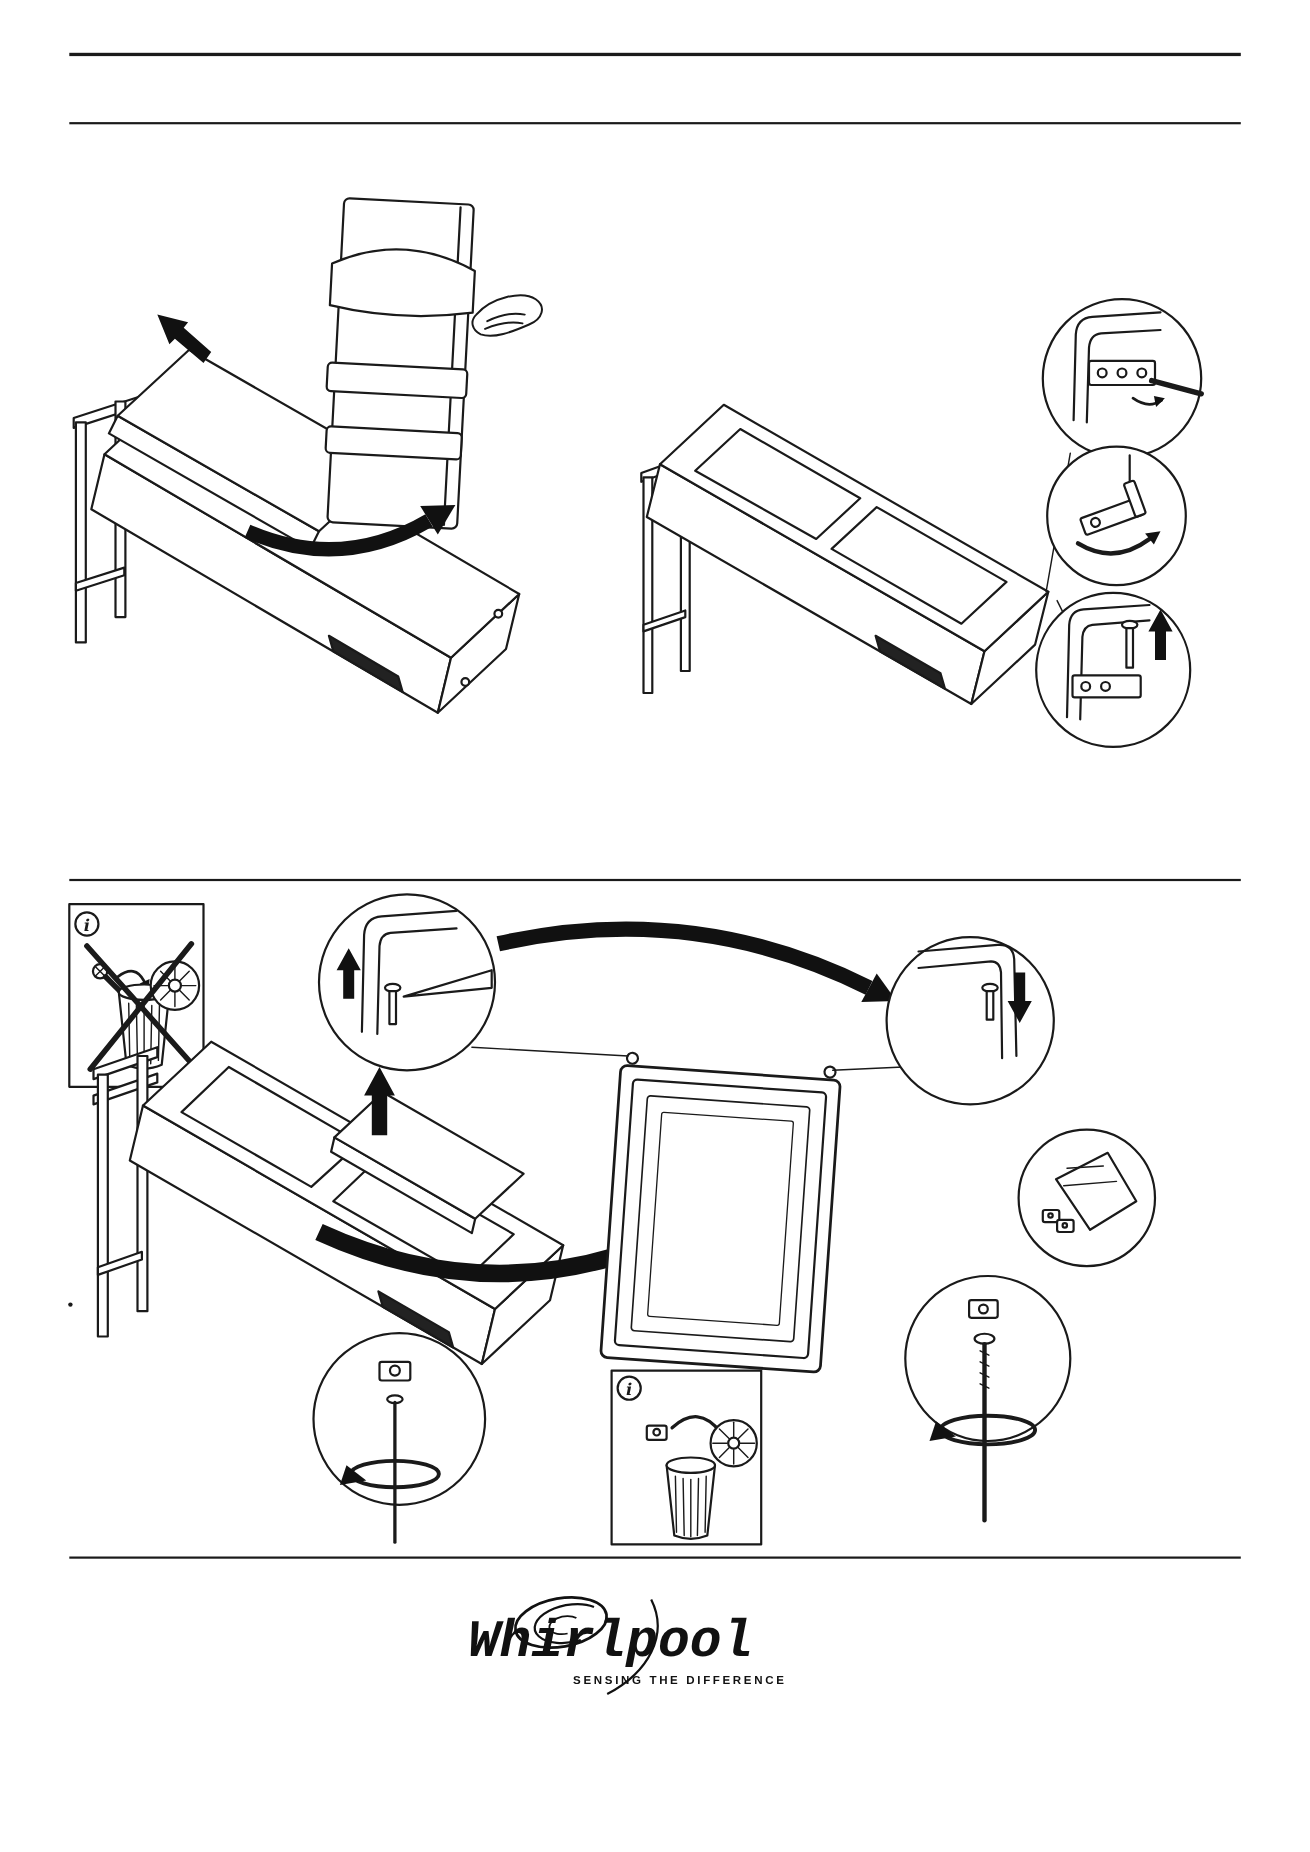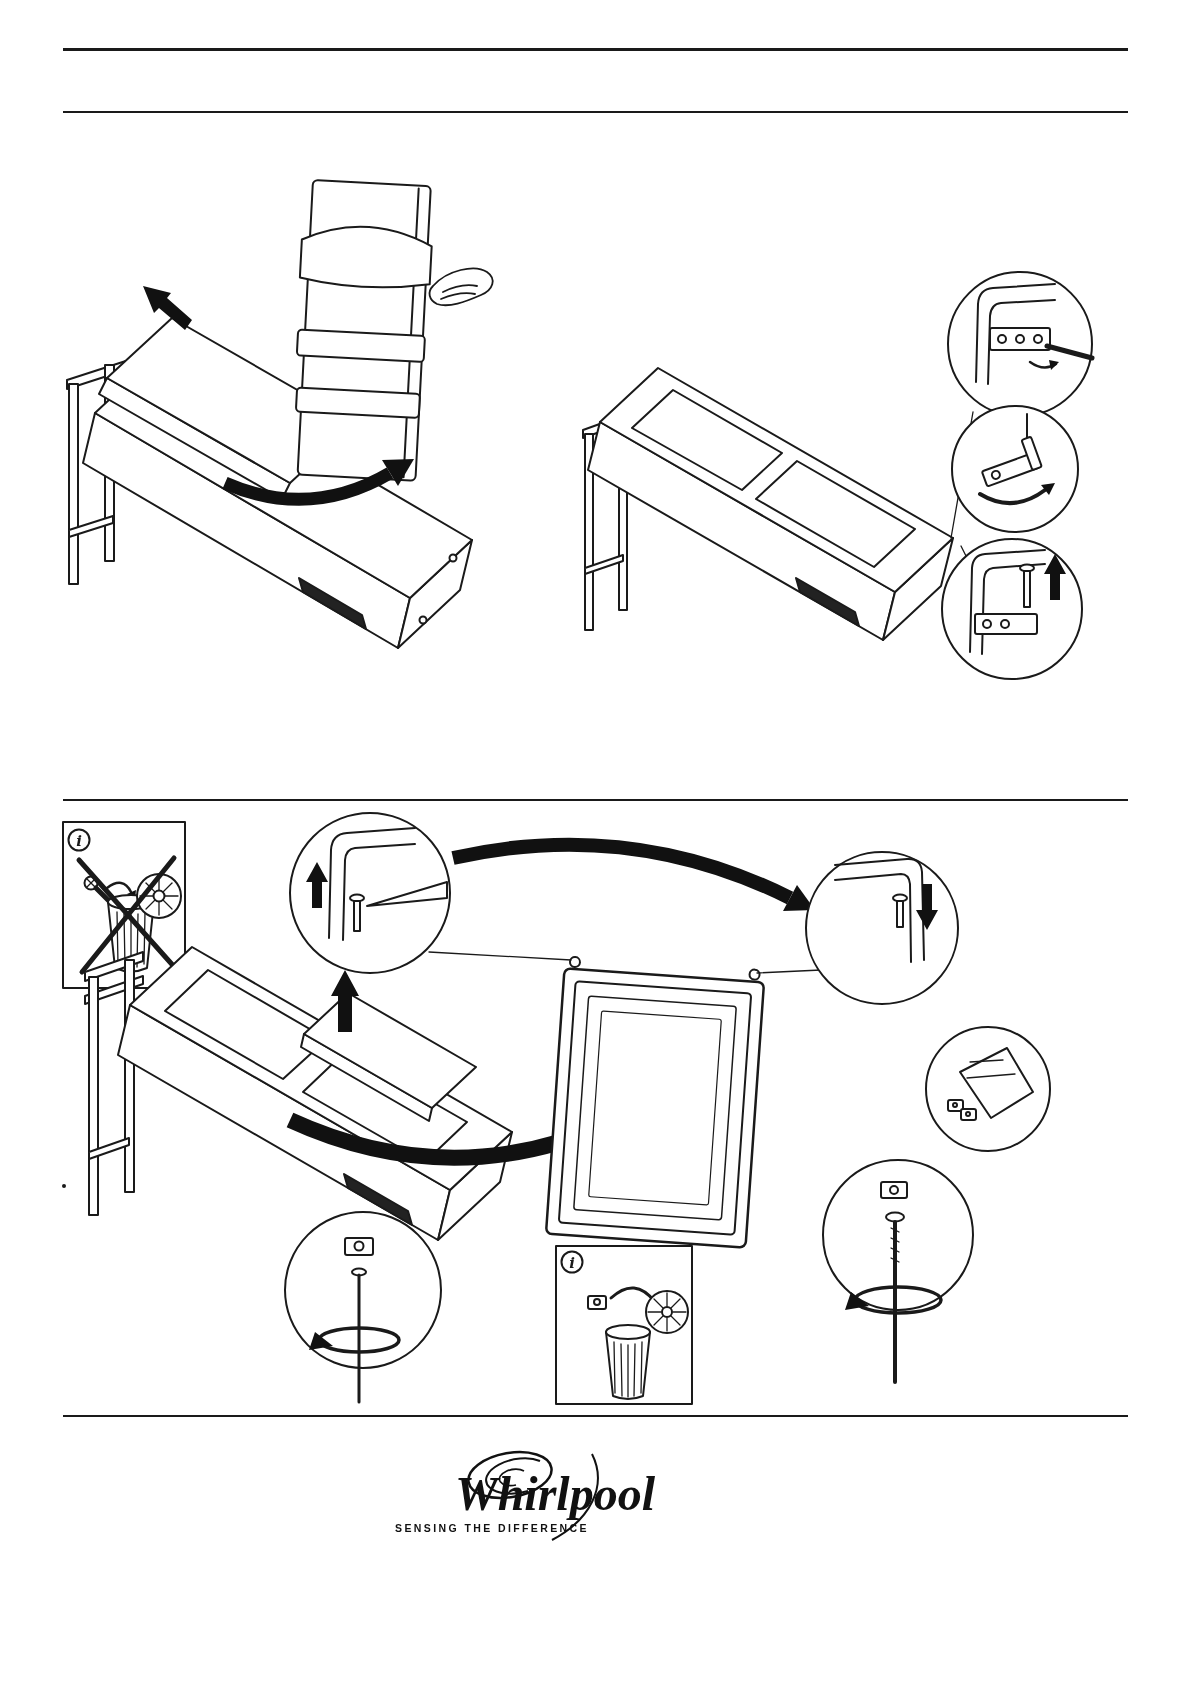"Whirlpool" .brand { font-family: Liberation Serif, serif -> Liberation Mono, monospace }
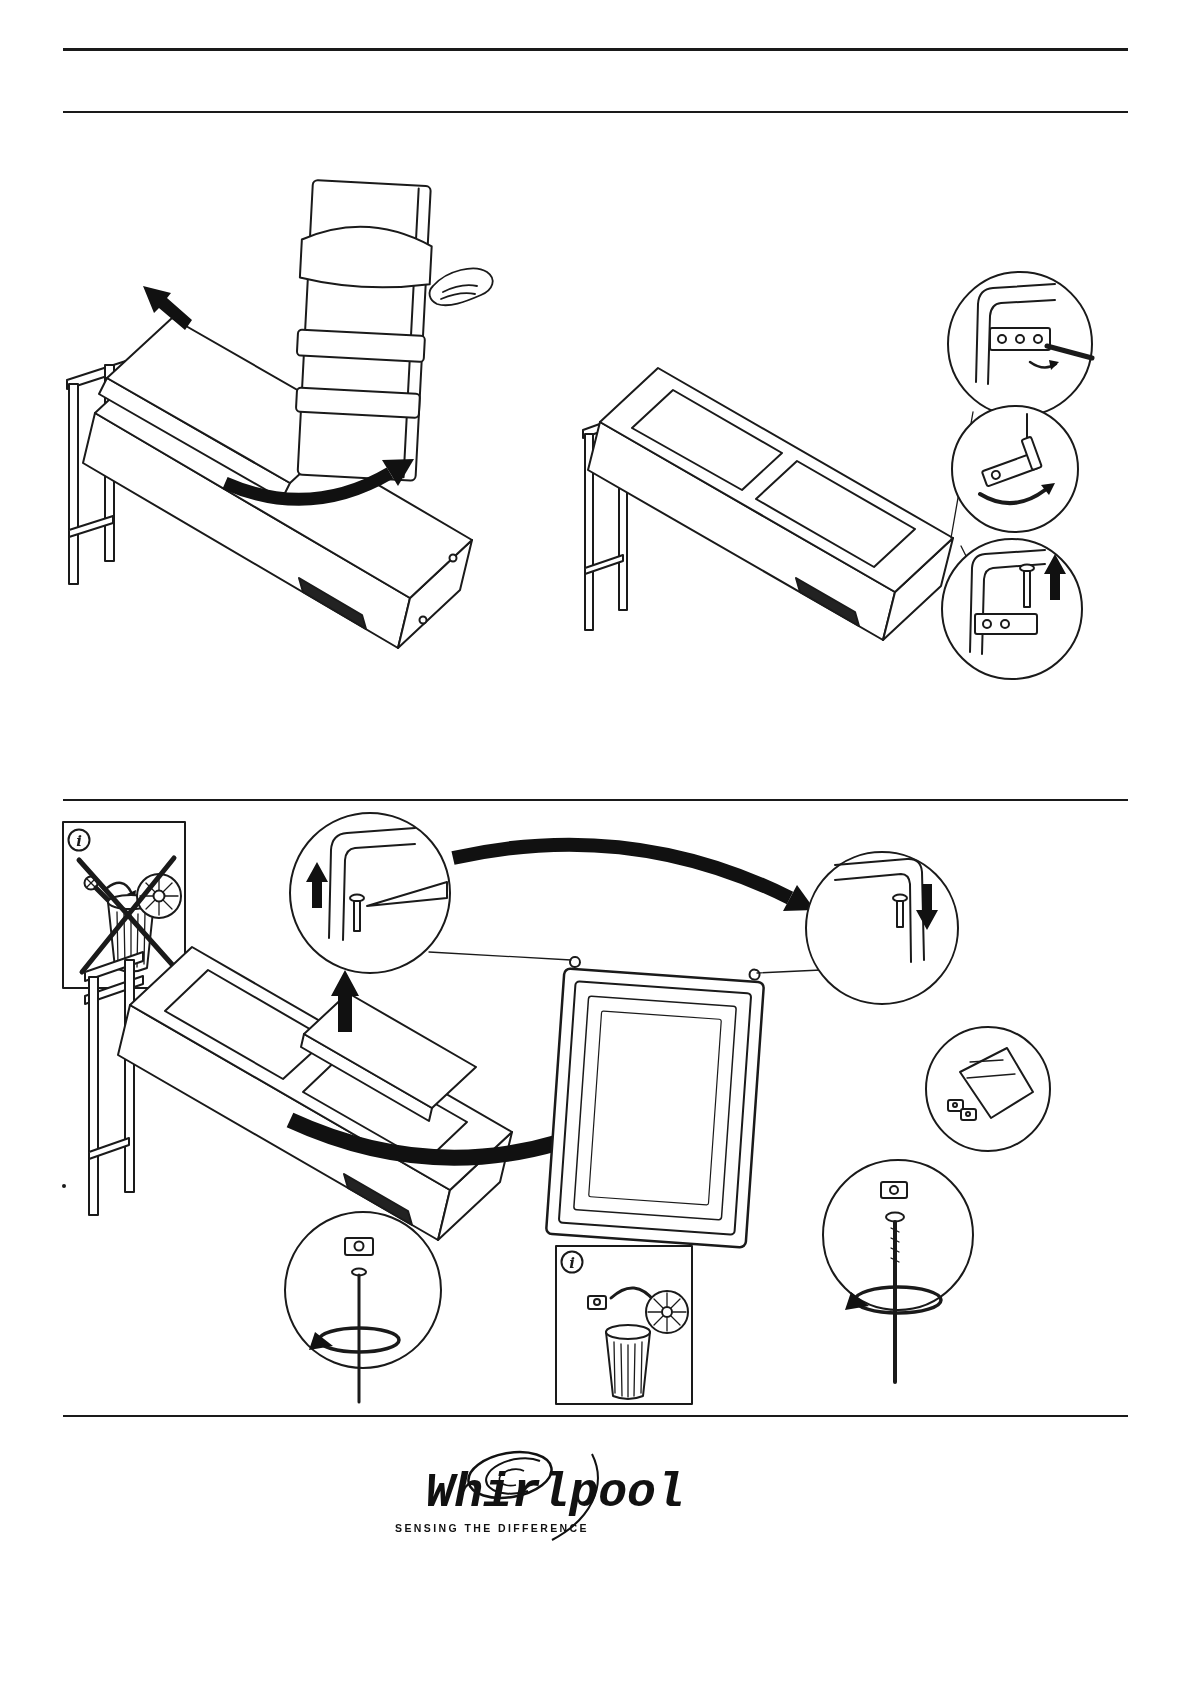"SENSING THE DIFFERENCE" .tagline { text-align: left -> right }
